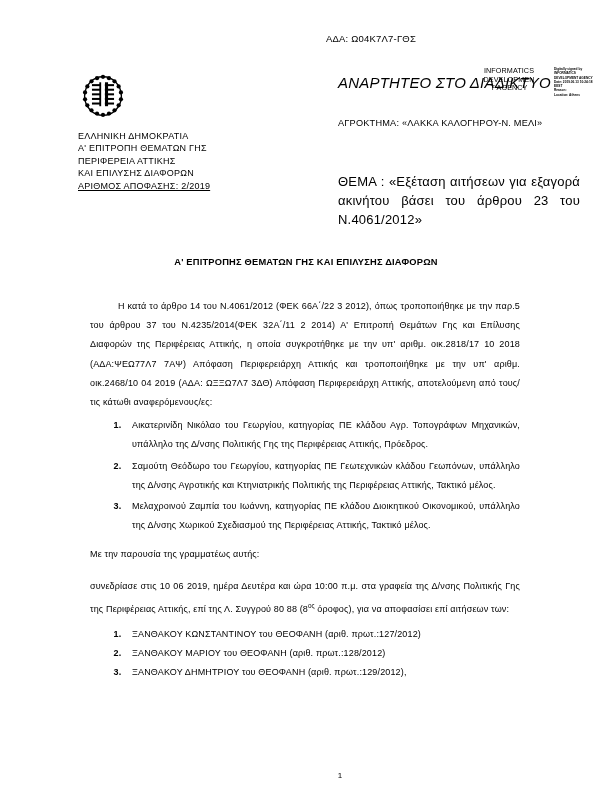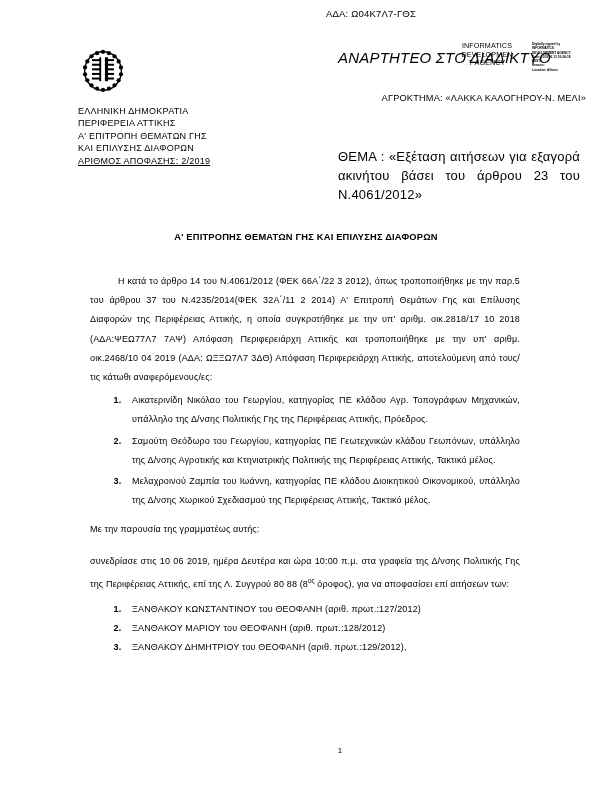"ΑΔΑ: Ω04Κ7Λ7-ΓΘΣ" .page { margin-top: none -> 25px }
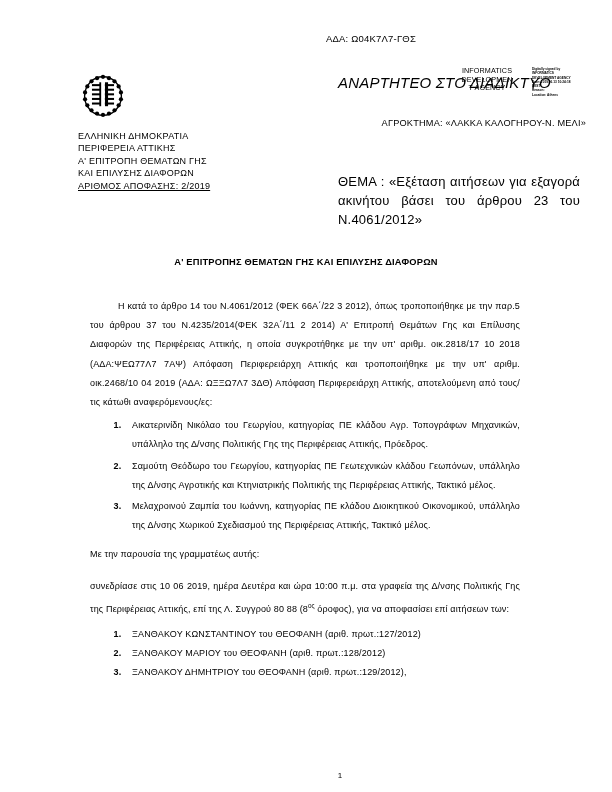"INFORMATICS" .sig-stamp { left: 108px -> 130px }
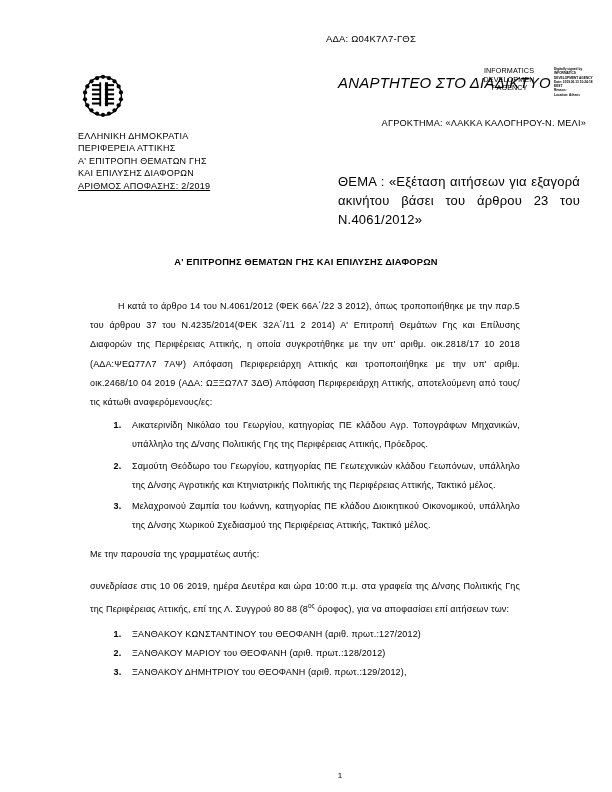"ΑΓΡΟΚΤΗΜΑ: «ΛΑΚΚΑ ΚΑΛΟΓΗΡΟΥ-Ν. ΜΕΛΙ»" .agroktima { text-align: right -> none }
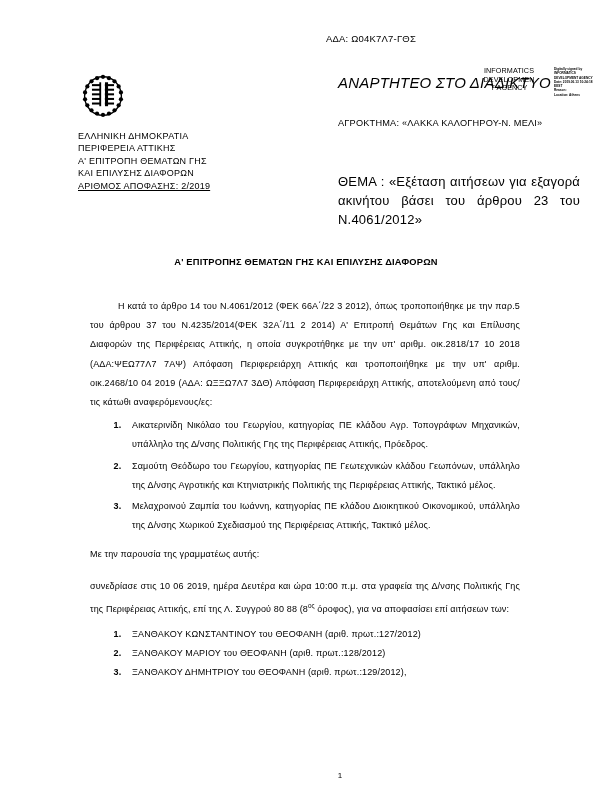"ΠΕΡΙΦΕΡΕΙΑ ΑΤΤΙΚΗΣ" div { order: before "Α' ΕΠΙΤΡΟΠΗ ΘΕΜΑΤΩΝ ΓΗΣ" -> after "Α' ΕΠΙΤΡΟΠΗ ΘΕΜΑΤΩΝ ΓΗΣ" }
